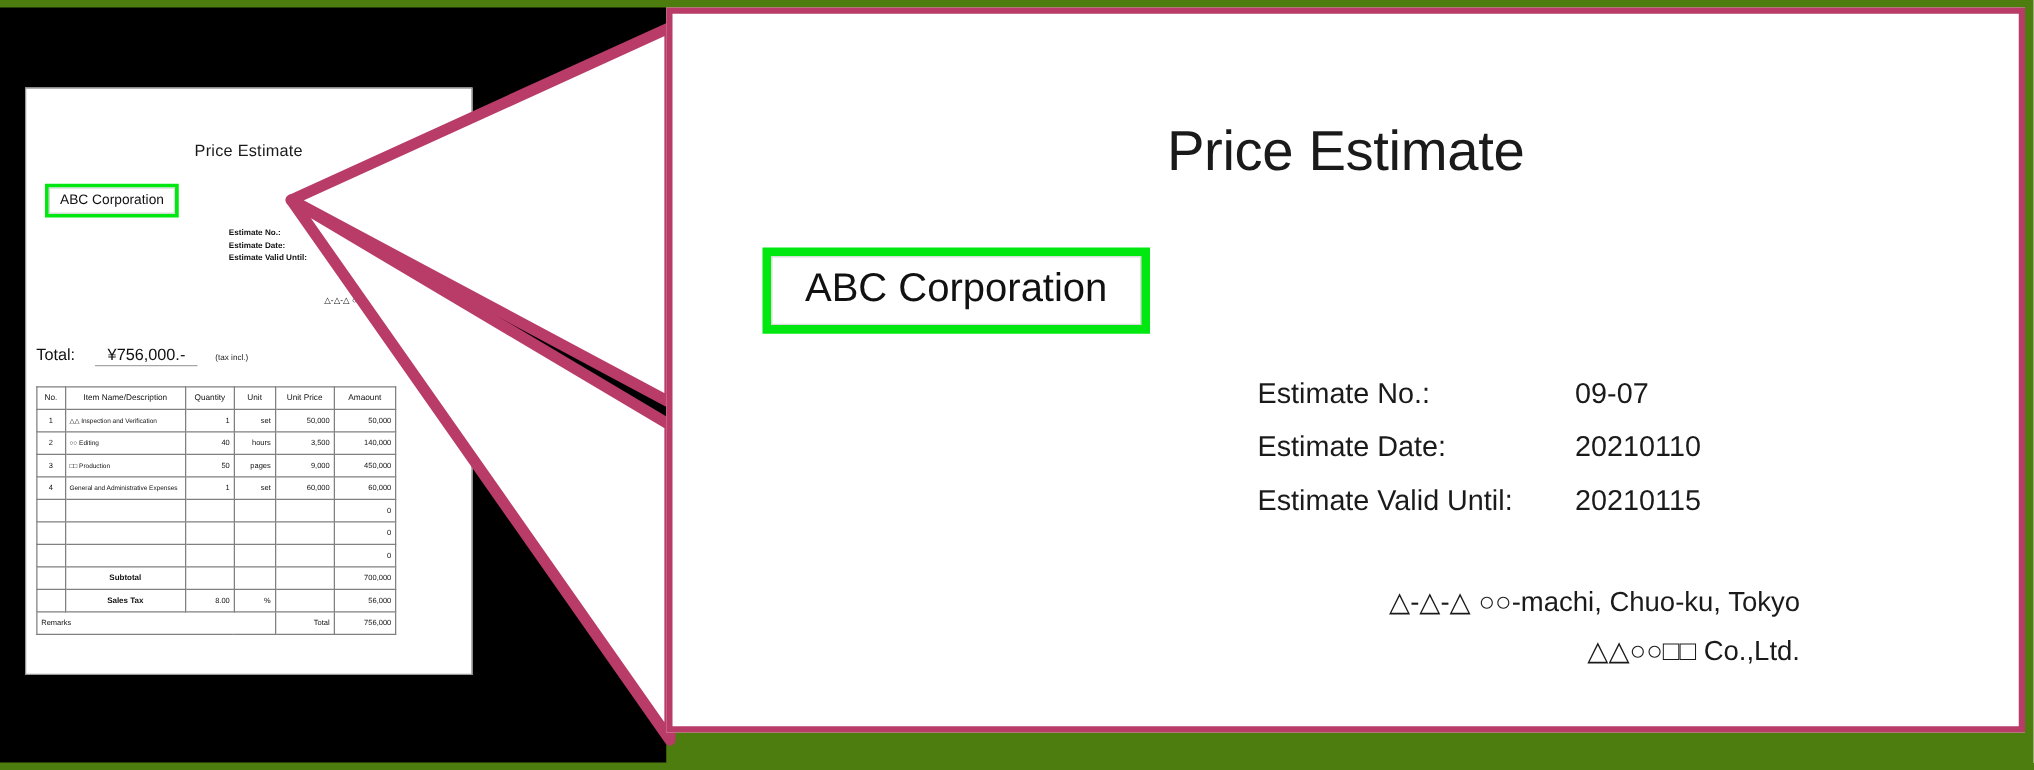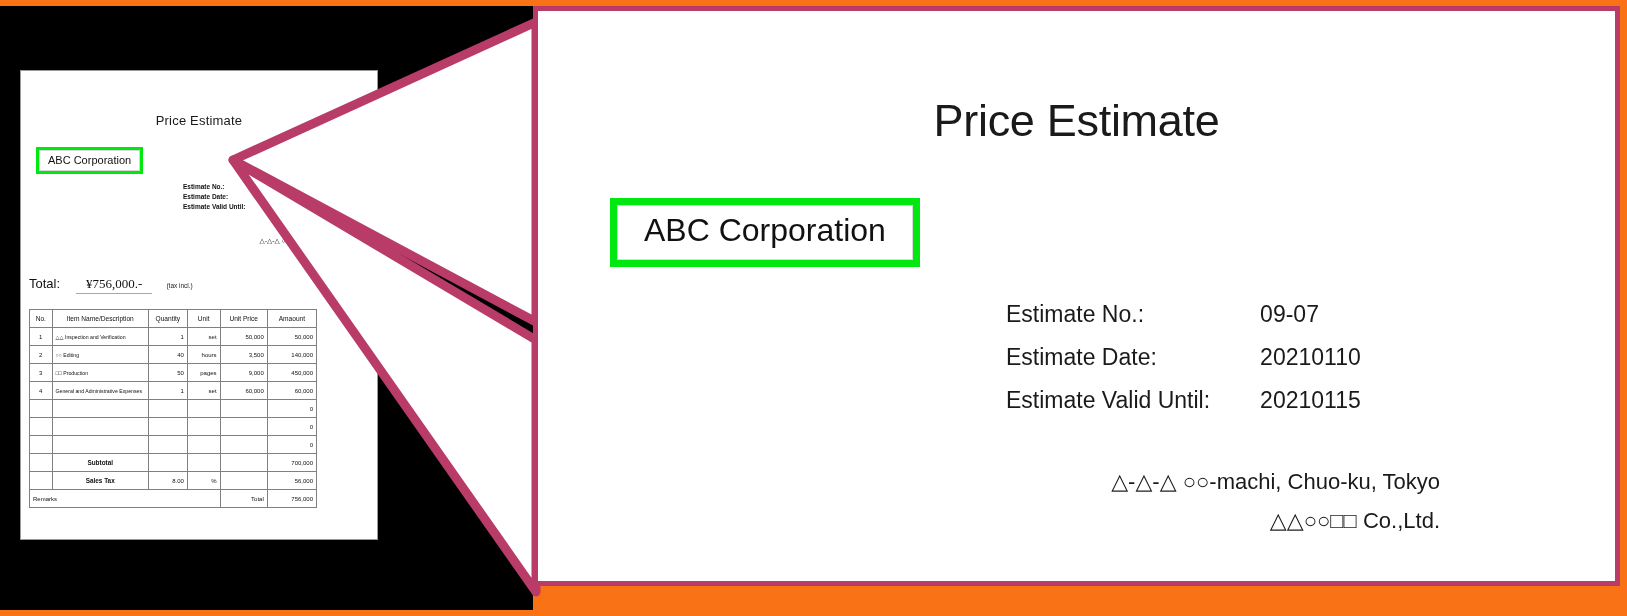"Price Estimate" #screen { background: #f97316 -> #4d7c0f }
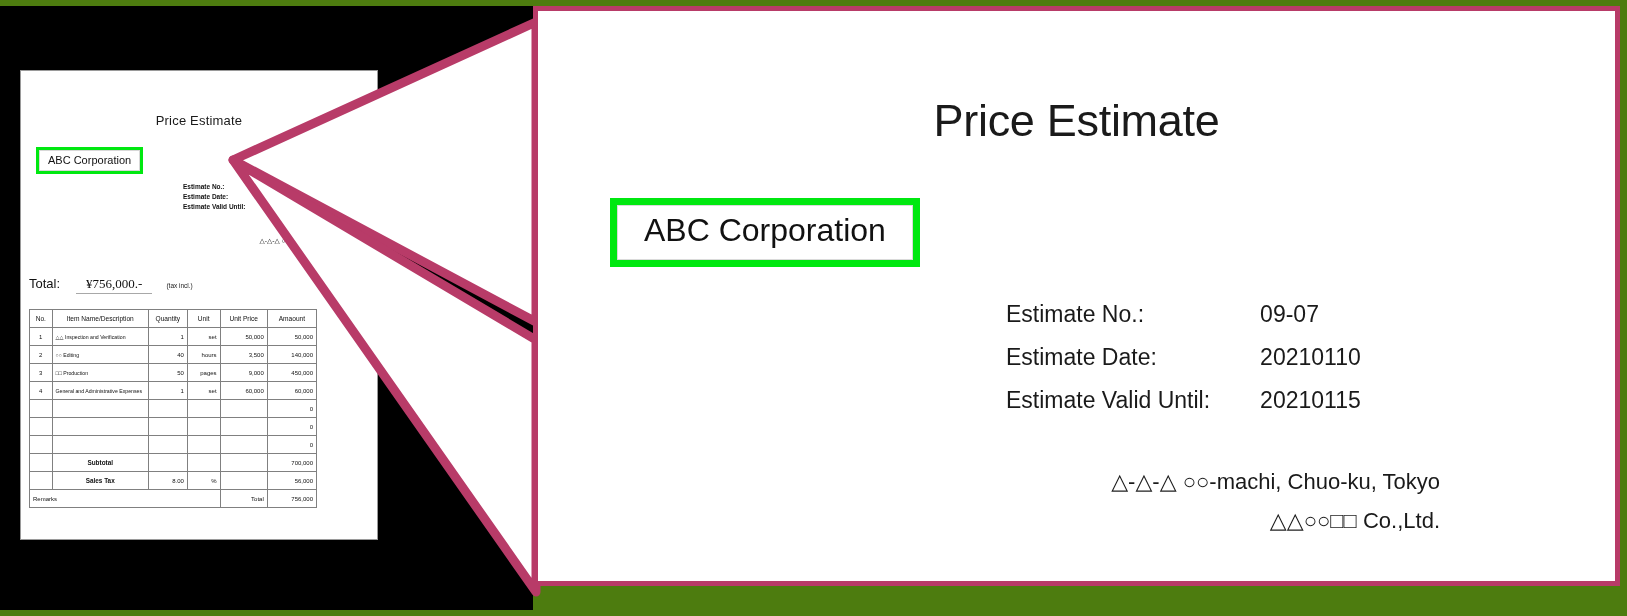"¥756,000.-" .doc-total-value { font-family: Liberation Serif, serif -> none }
